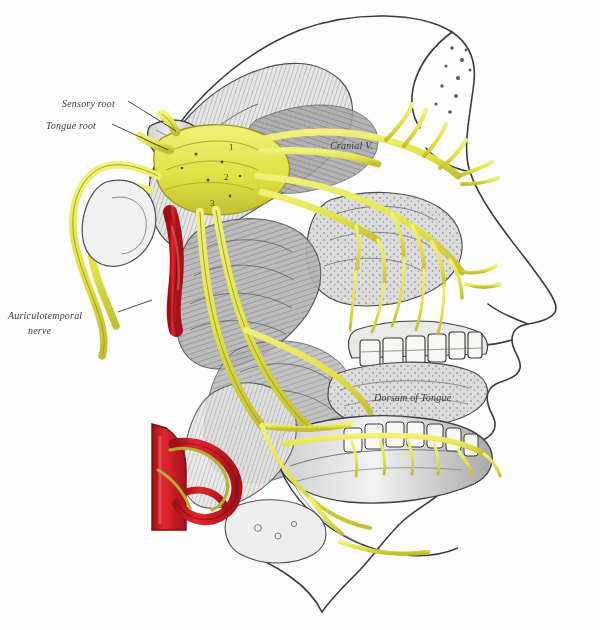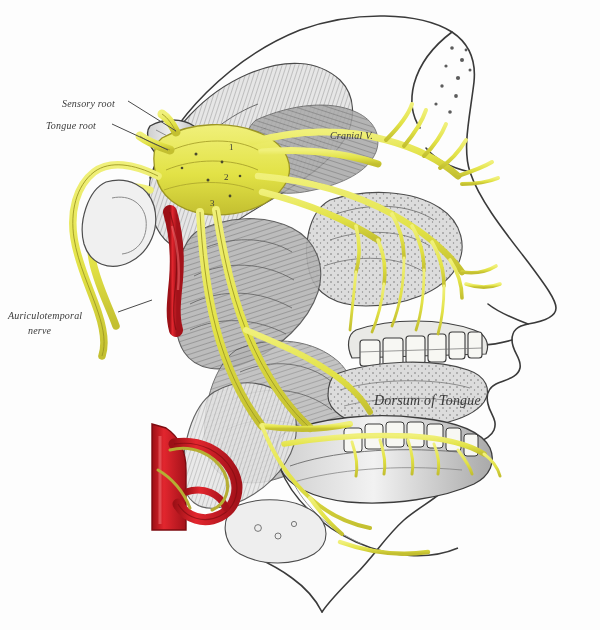"Cranial V." div.lbl { top: 130px -> 140px }
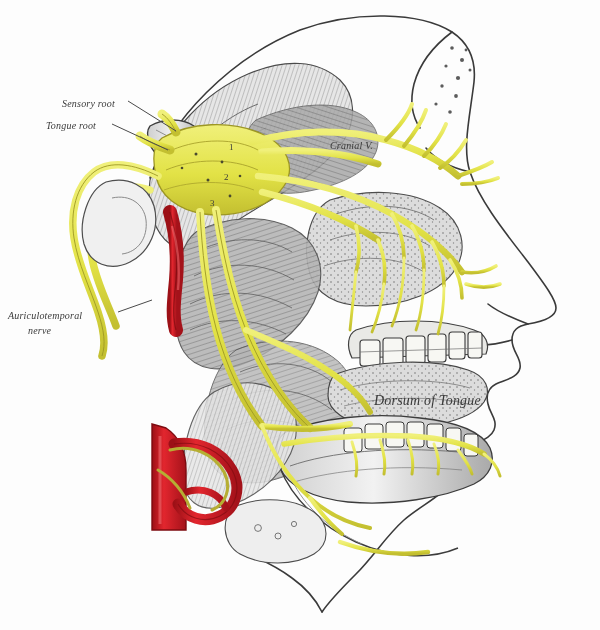"Dorsum of Tongue" .lbl.tiny { font-size: 14px -> 10px }
